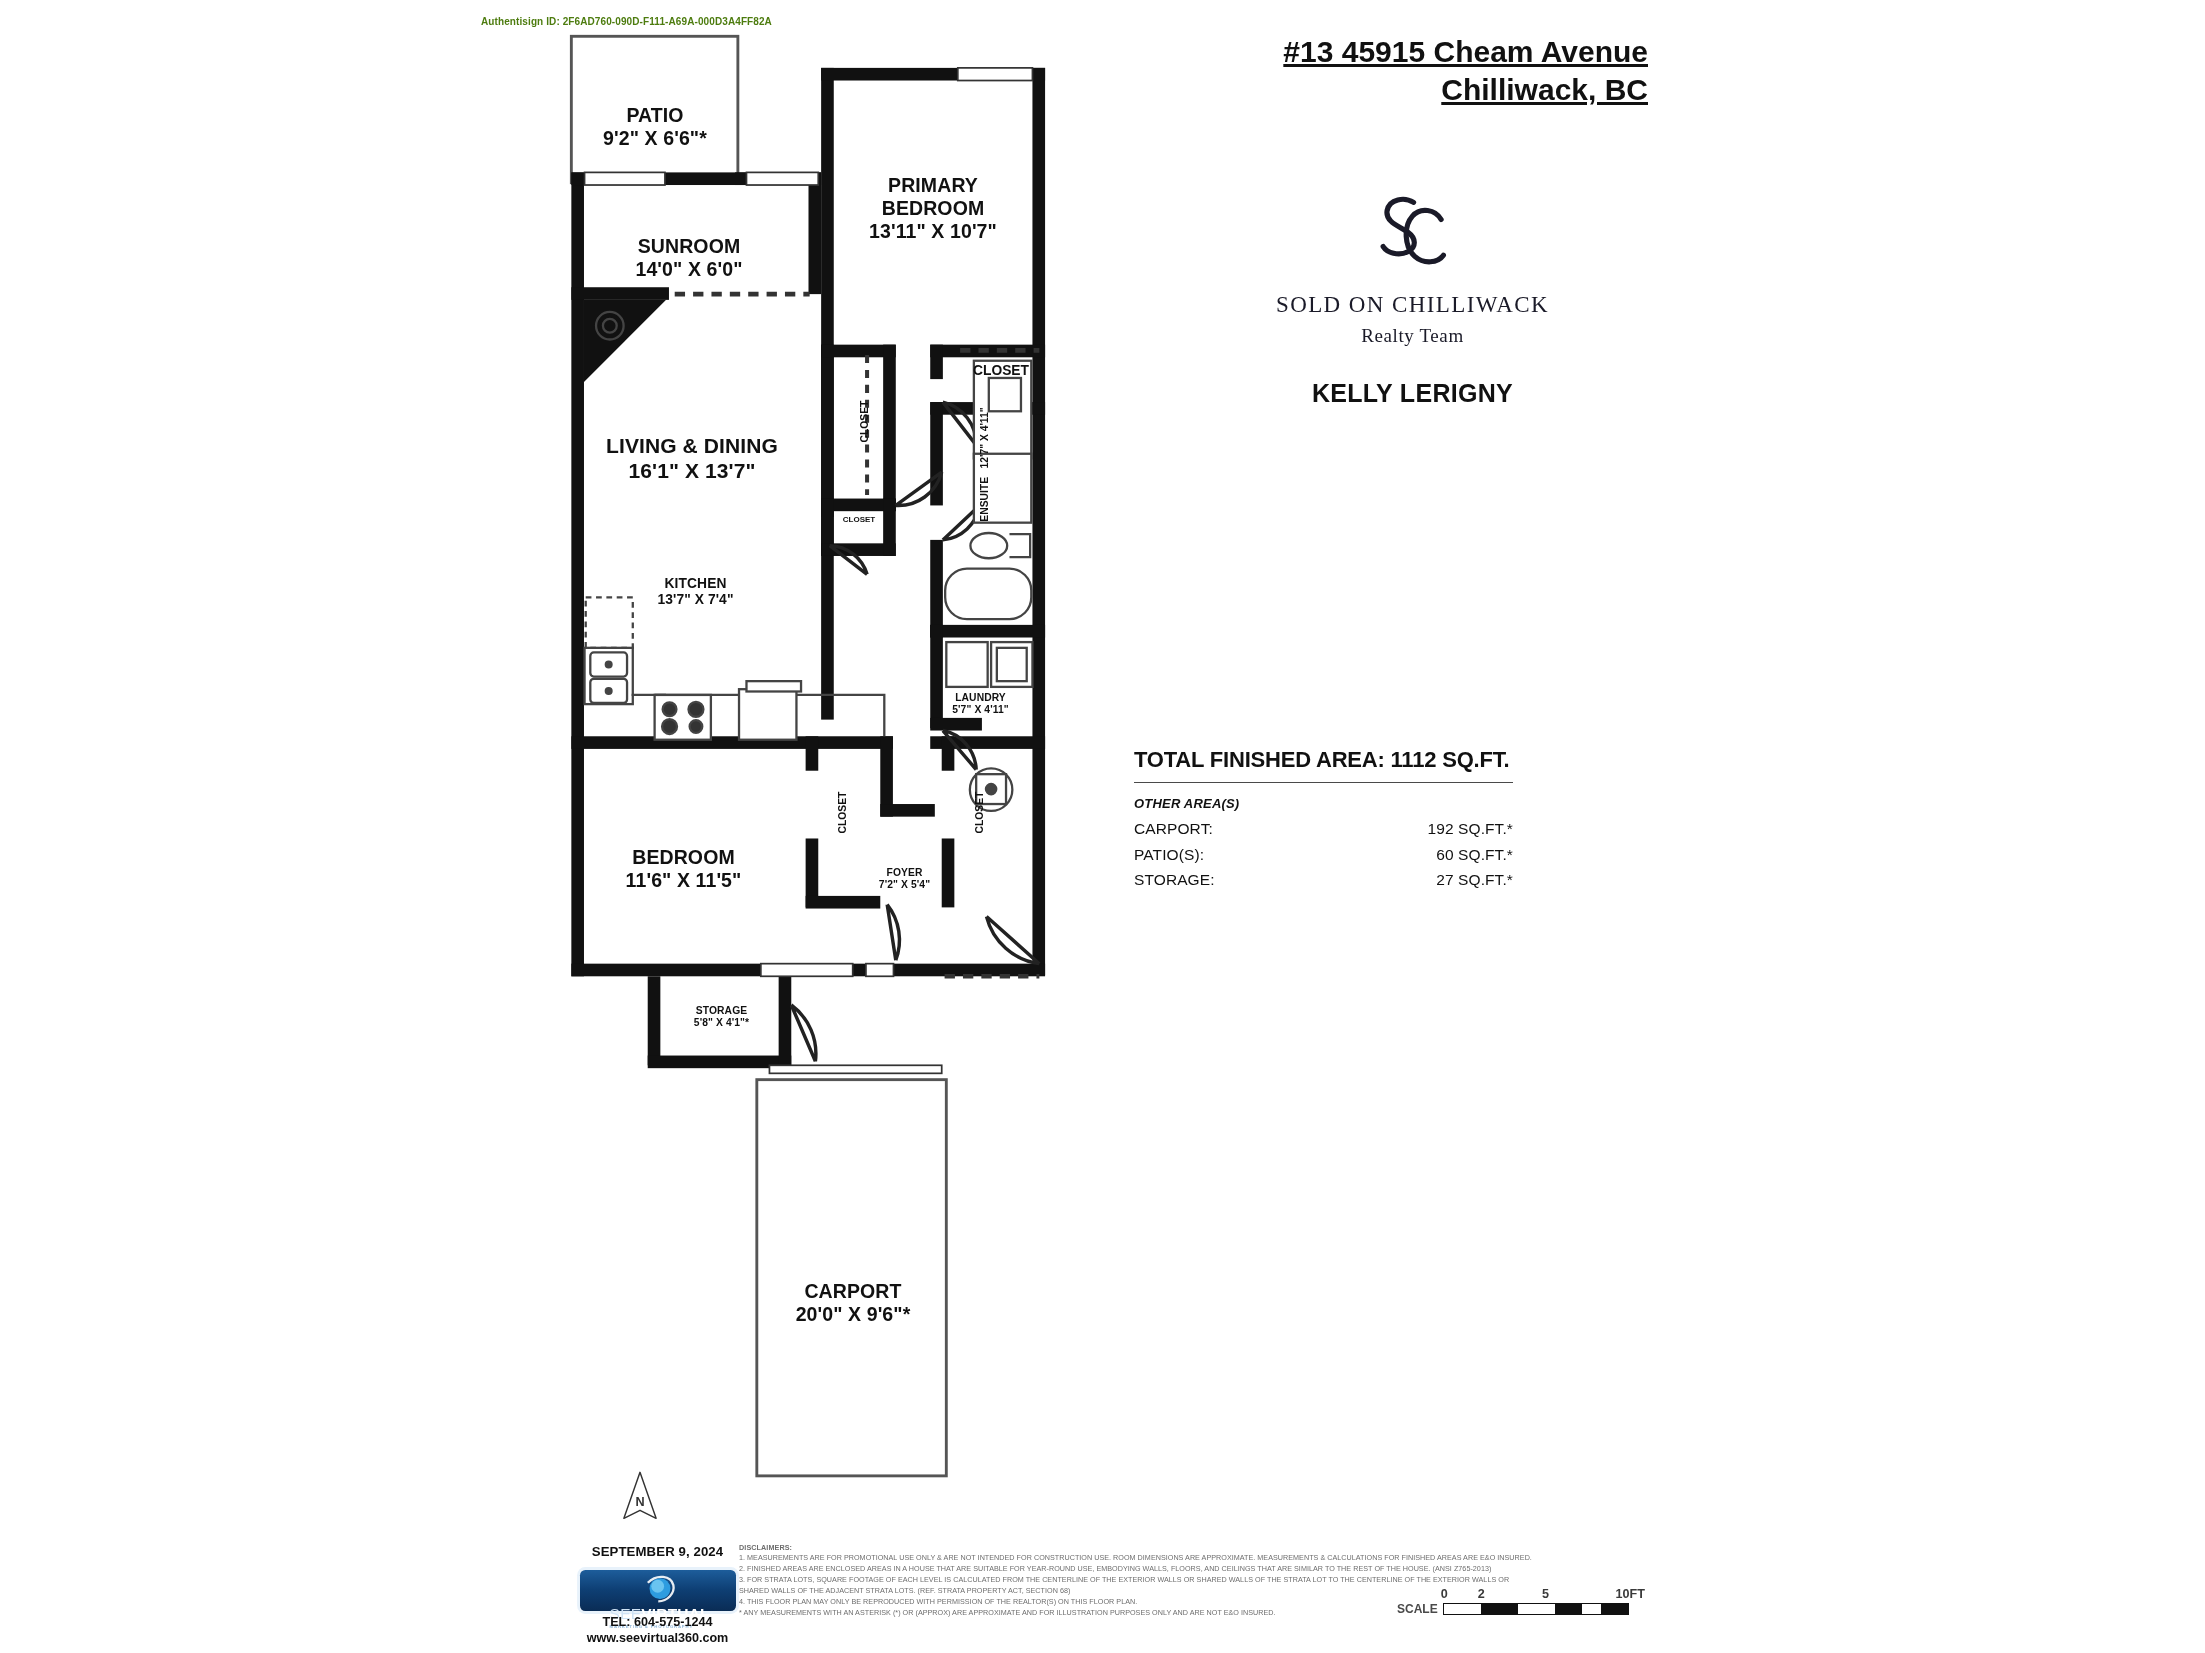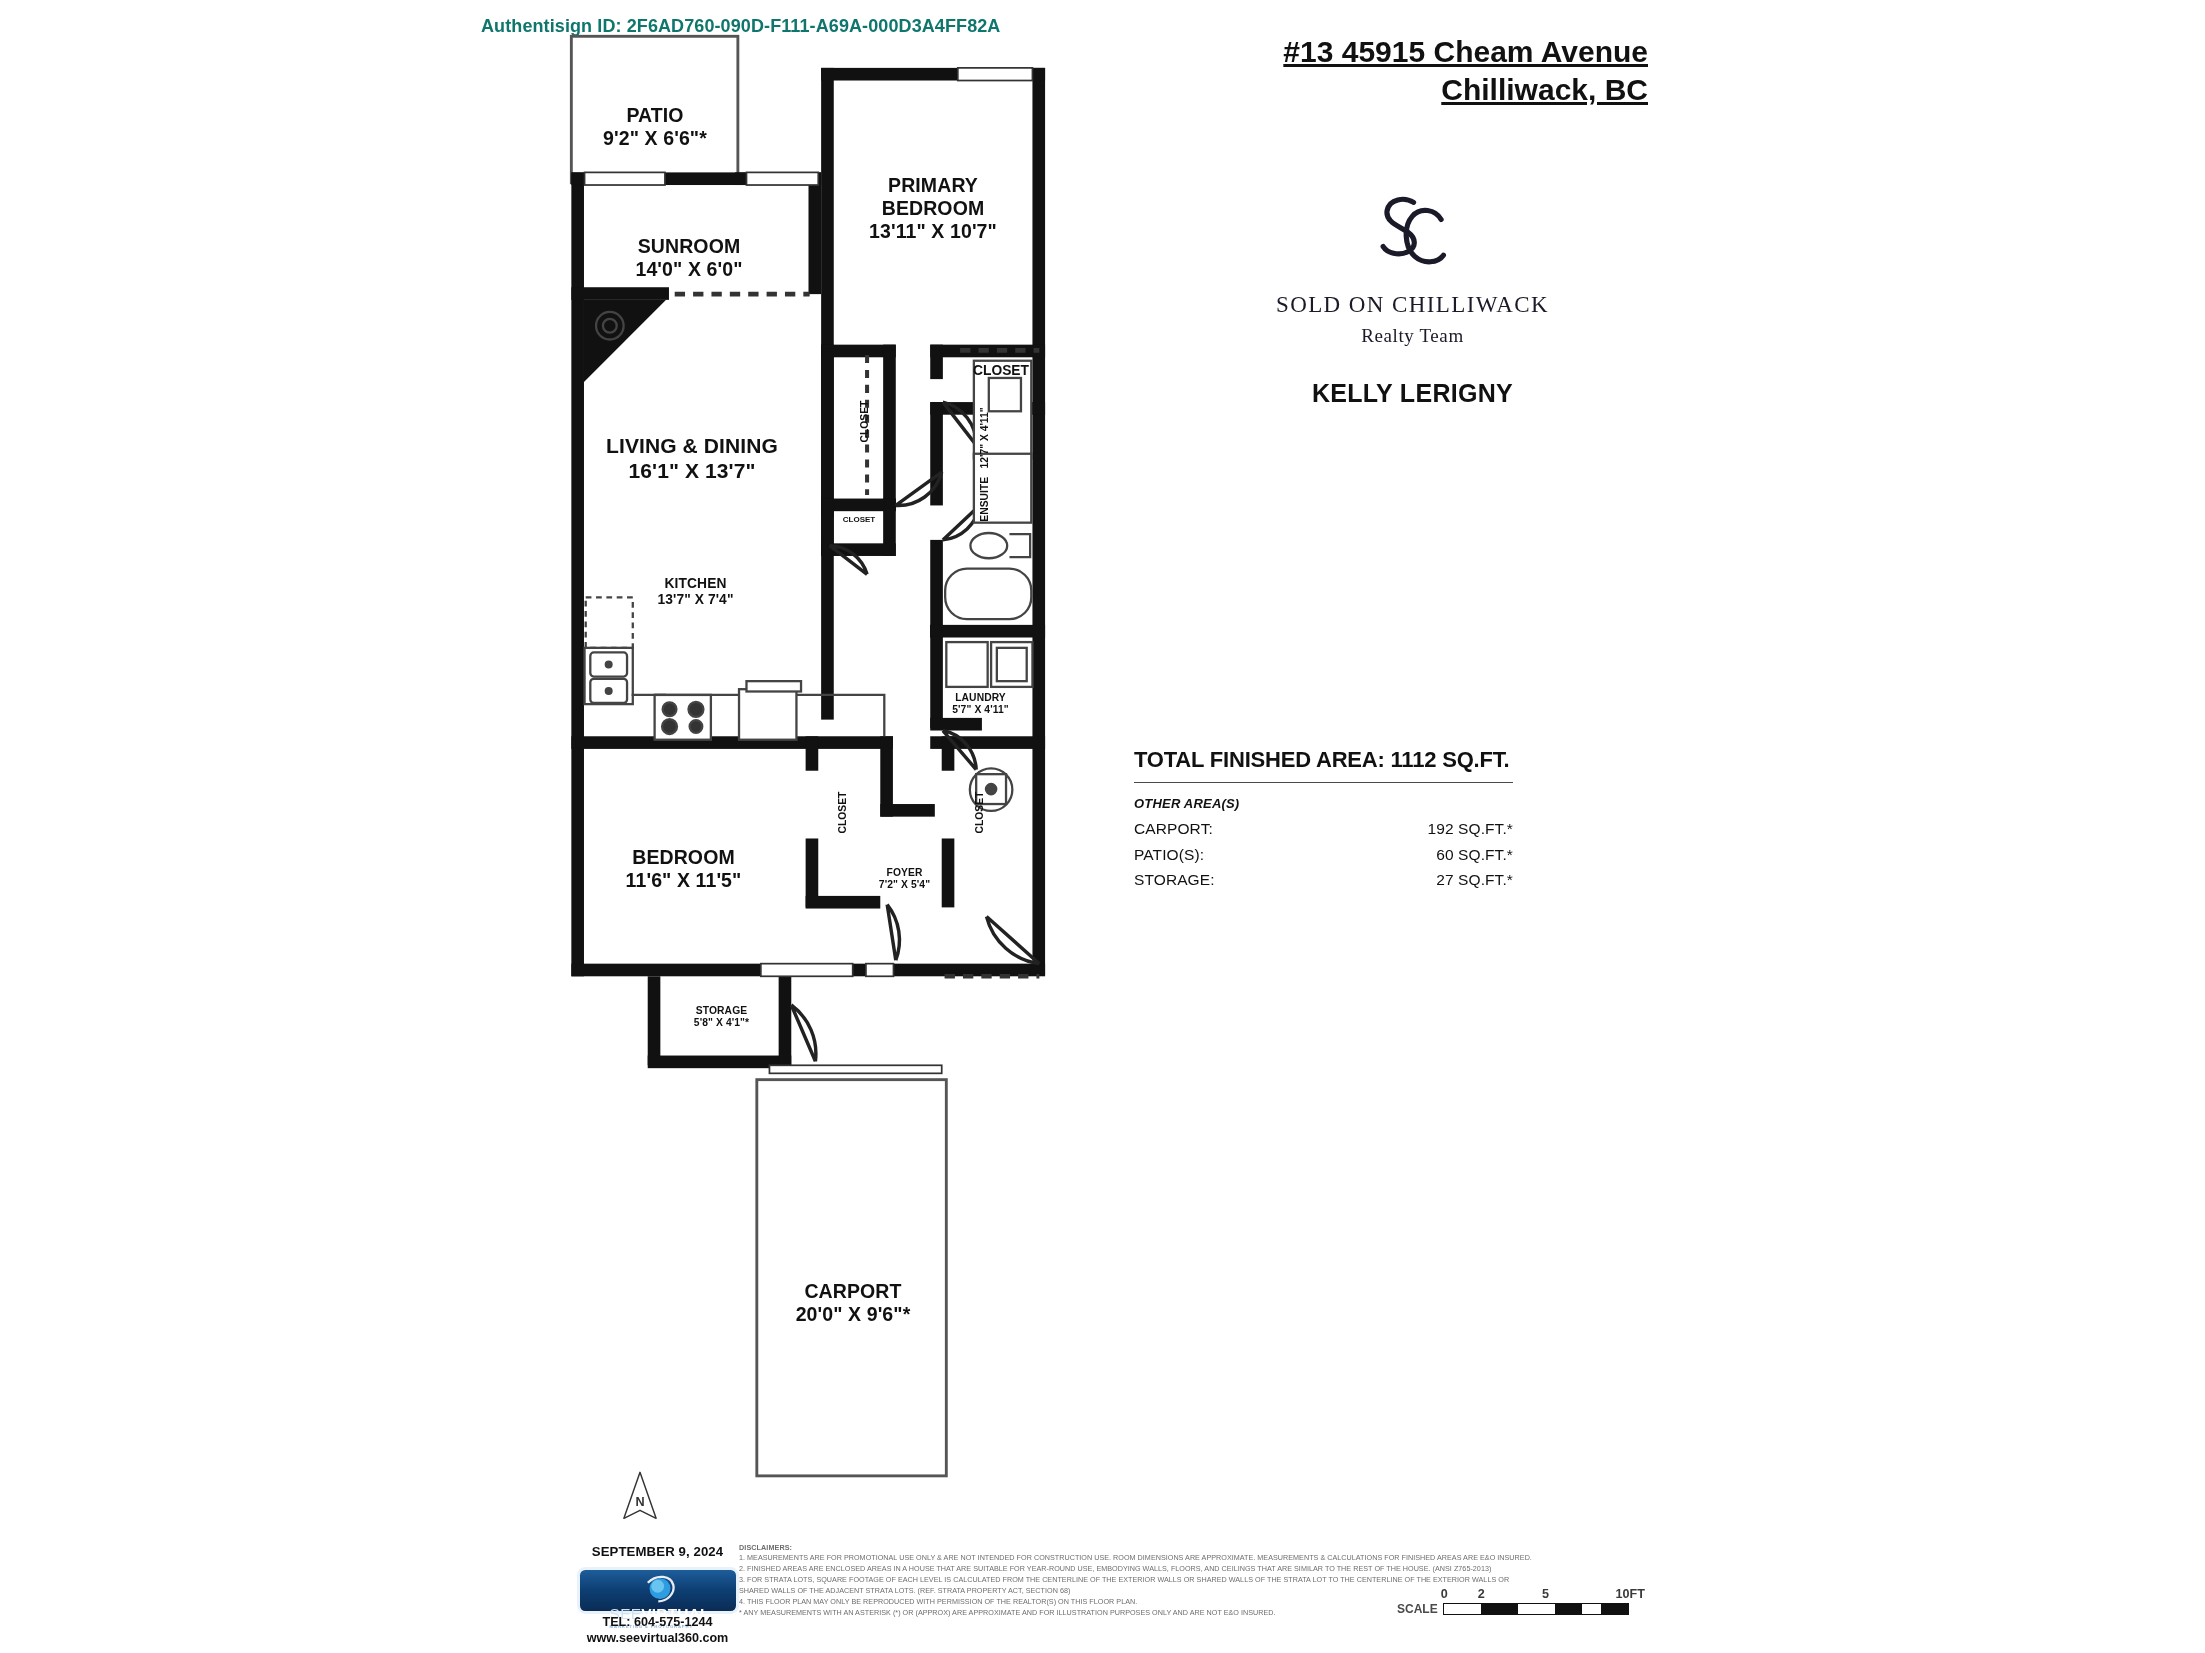"Authentisign ID:" #authentisign { color: #0f766e -> #4d7c0f; font-size: 18px -> 10px }
